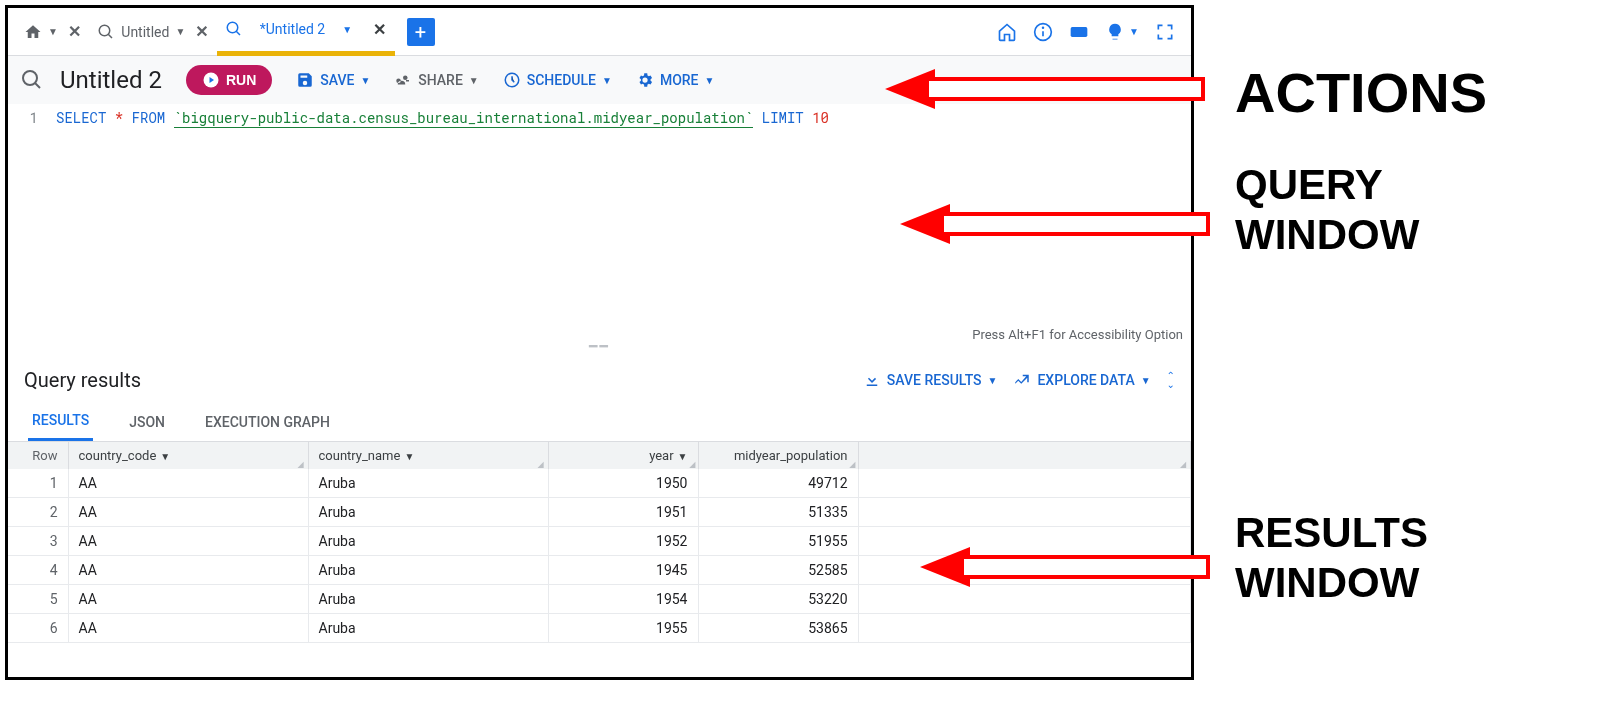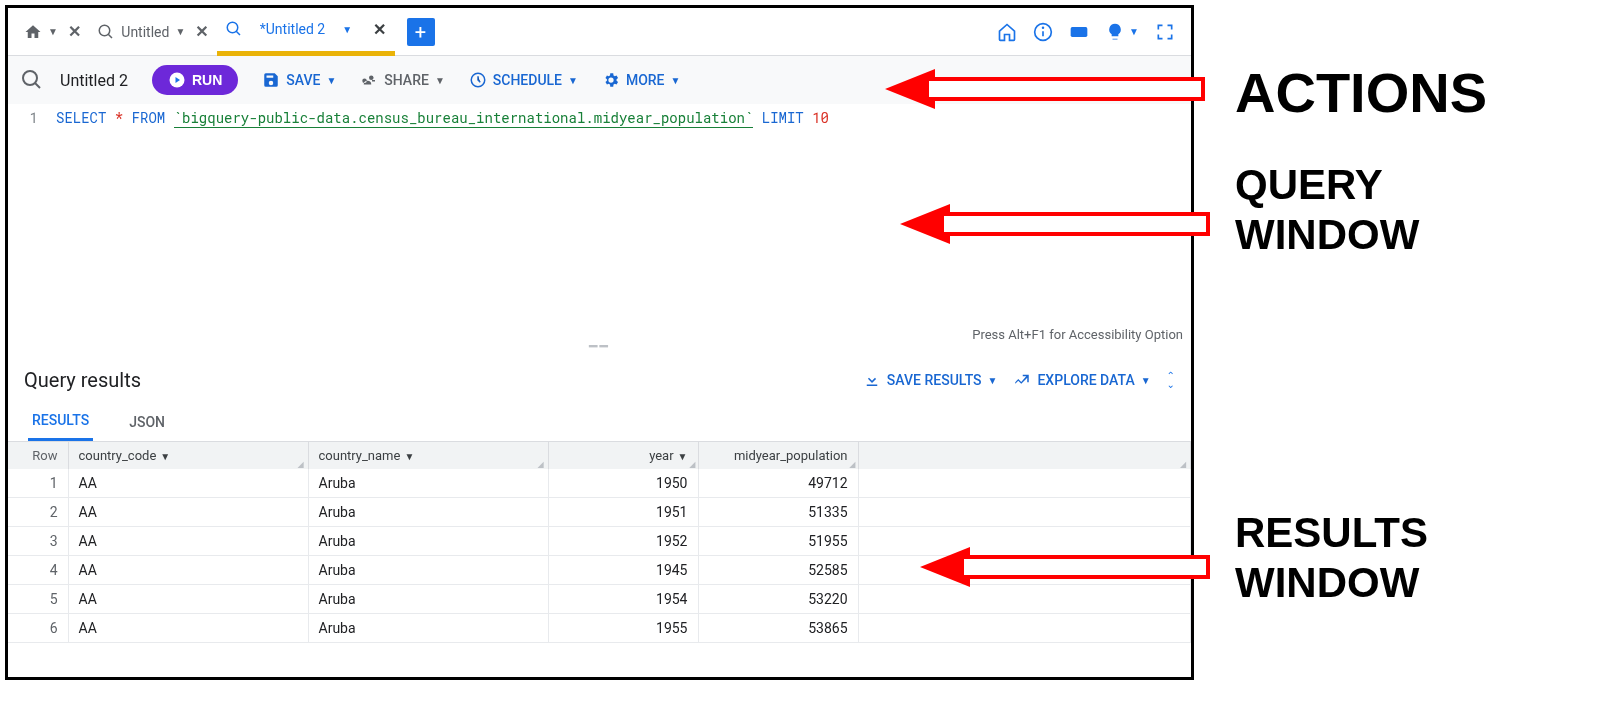"Untitled 2" .page-title { font-size: 16px -> 24px }
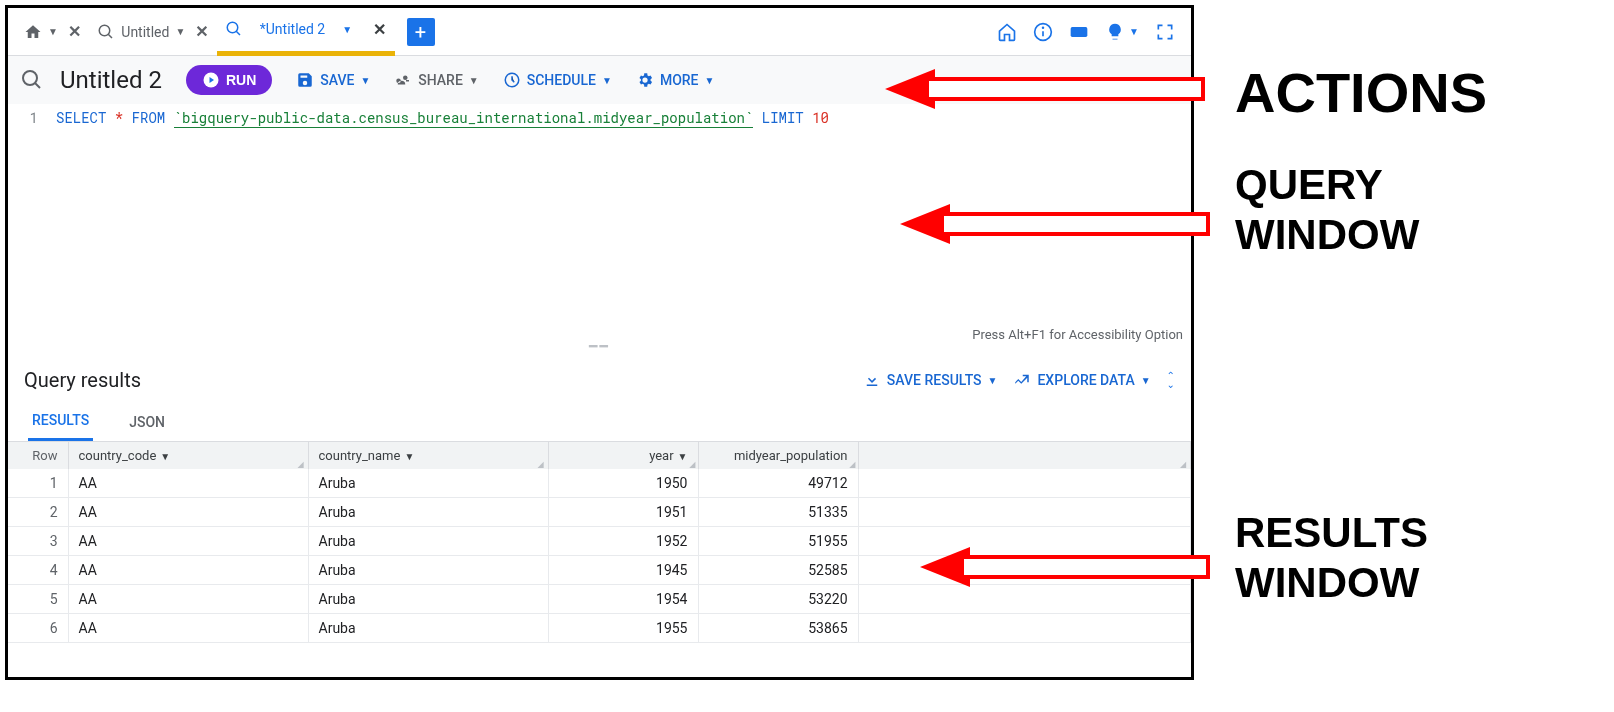"RUN" .run-btn { background: #6d28d9 -> #be185d }
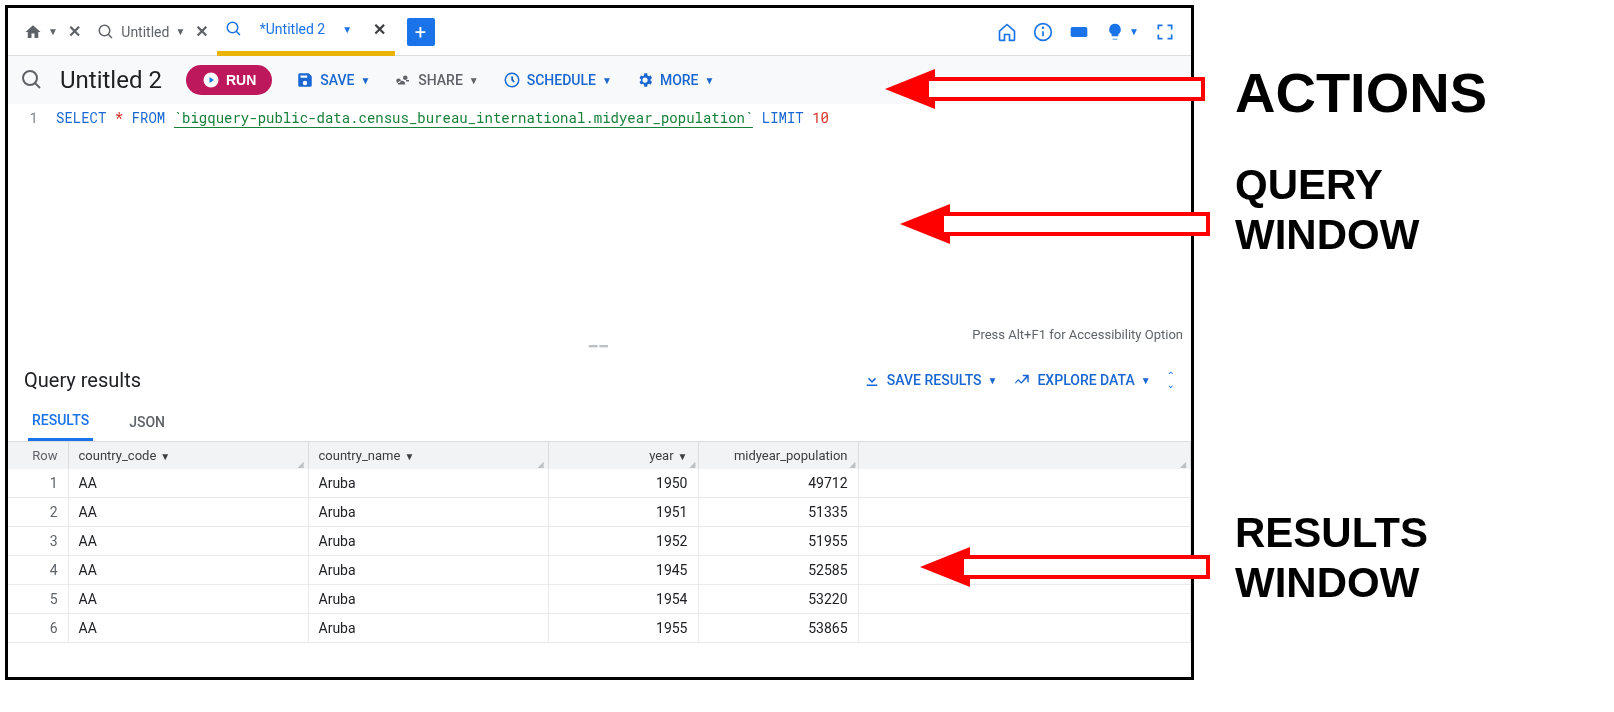"EXECUTION GRAPH" div.rtab { html: none -> <div>EXECUTION GRAPH</div> }
